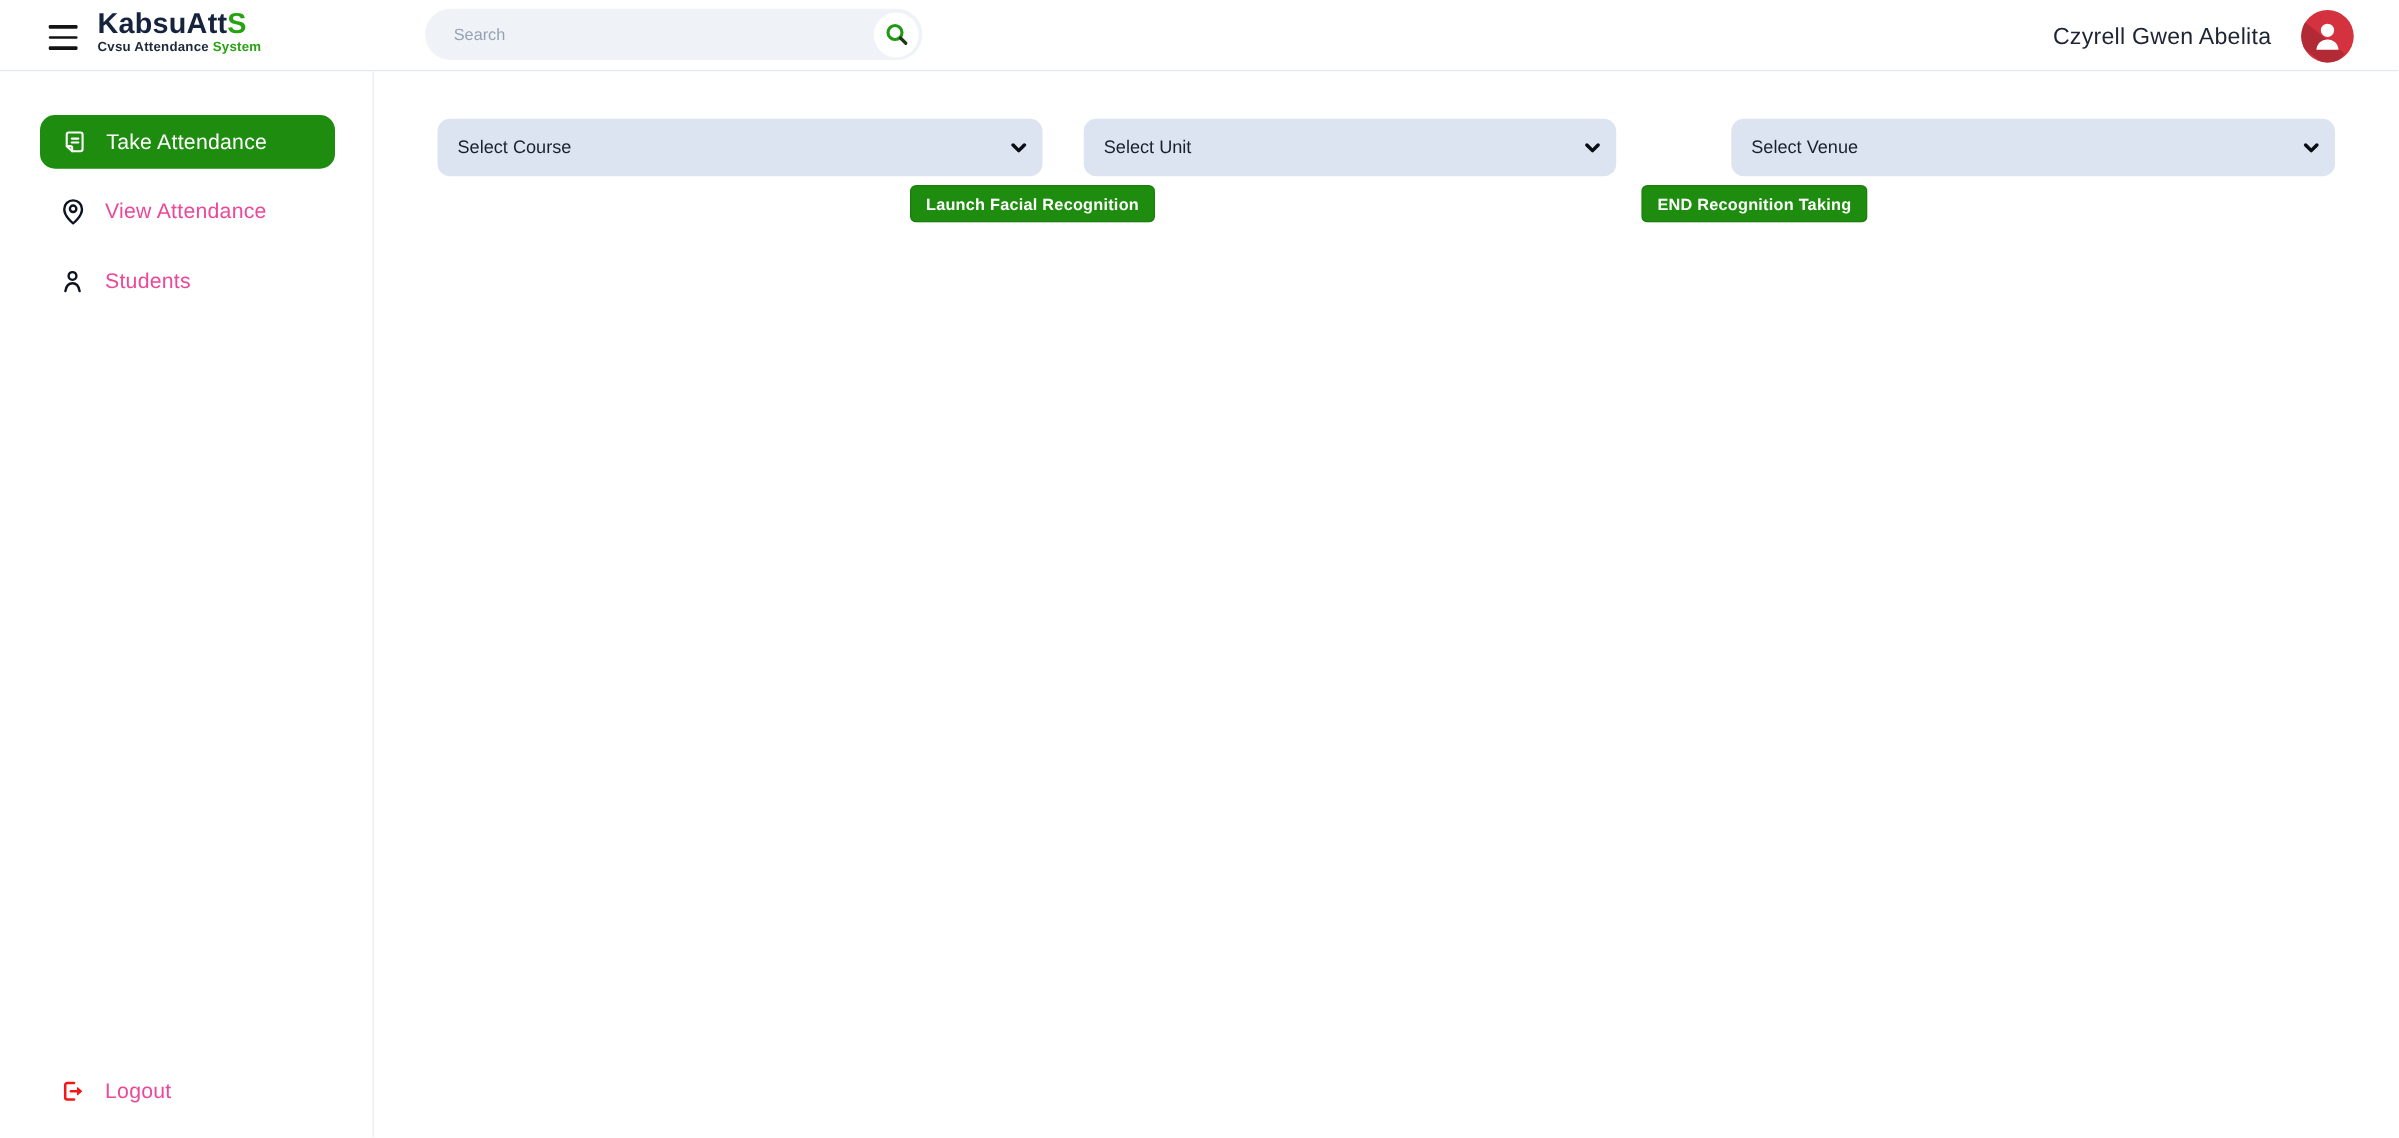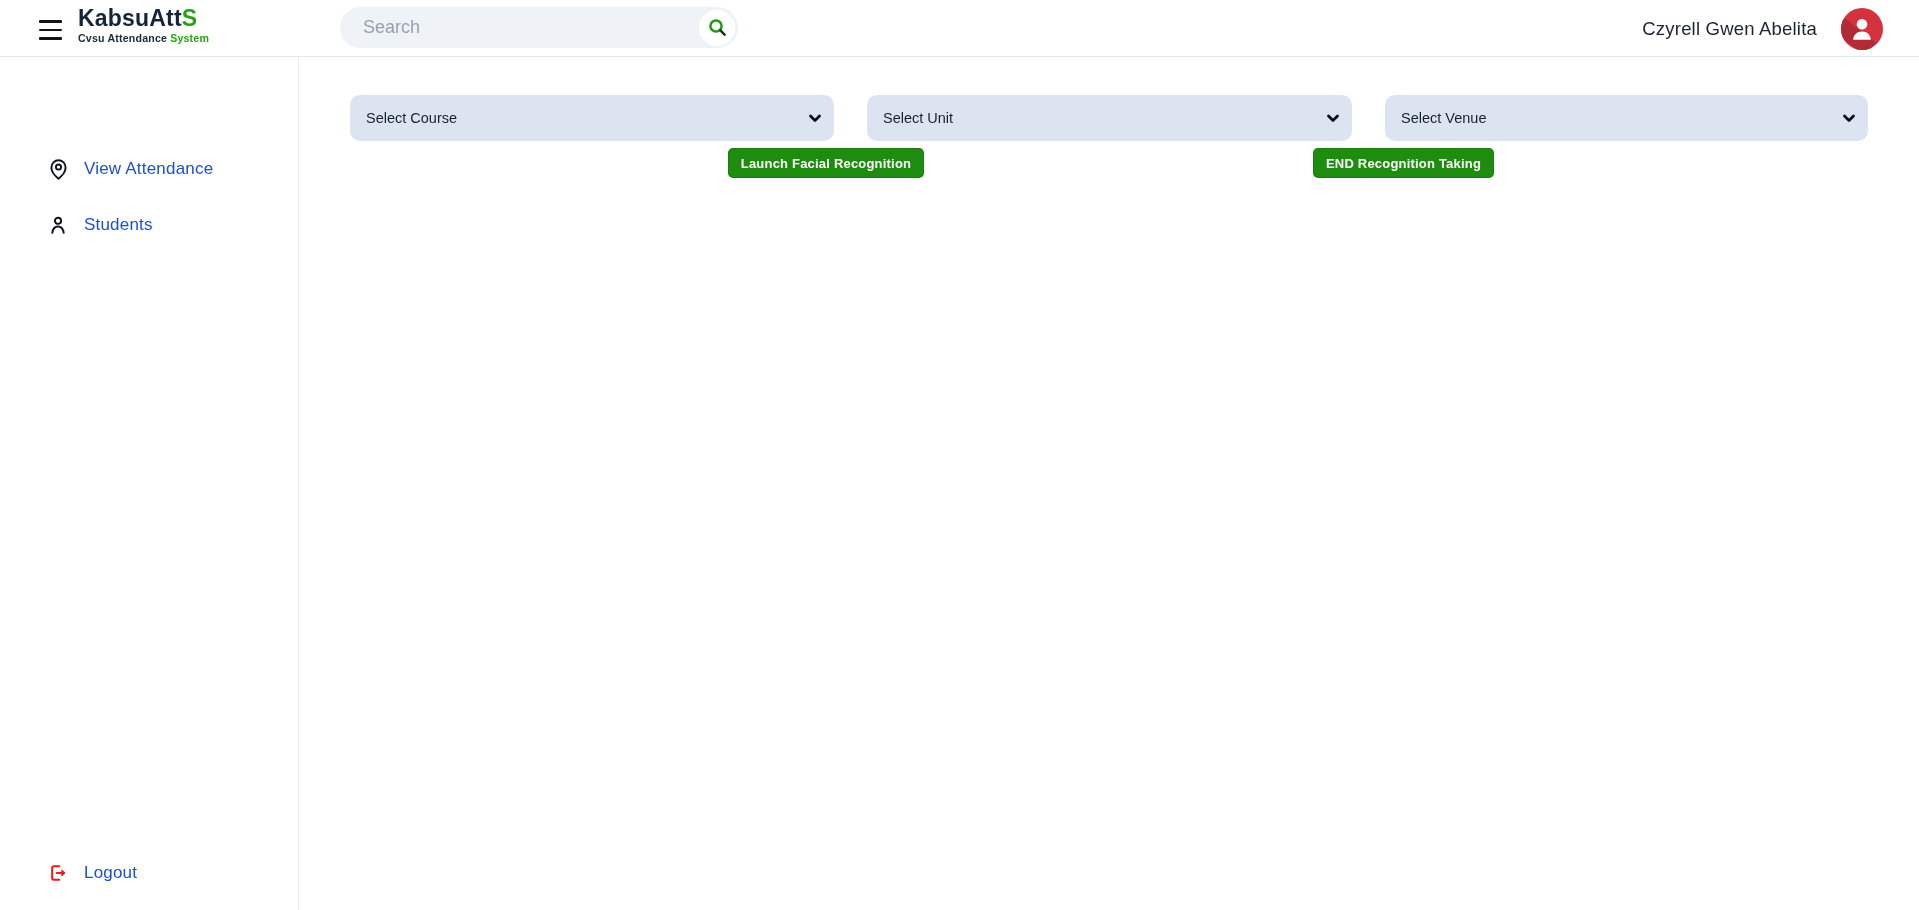"Search" .searchbar input { font-size: 18px -> 13px }
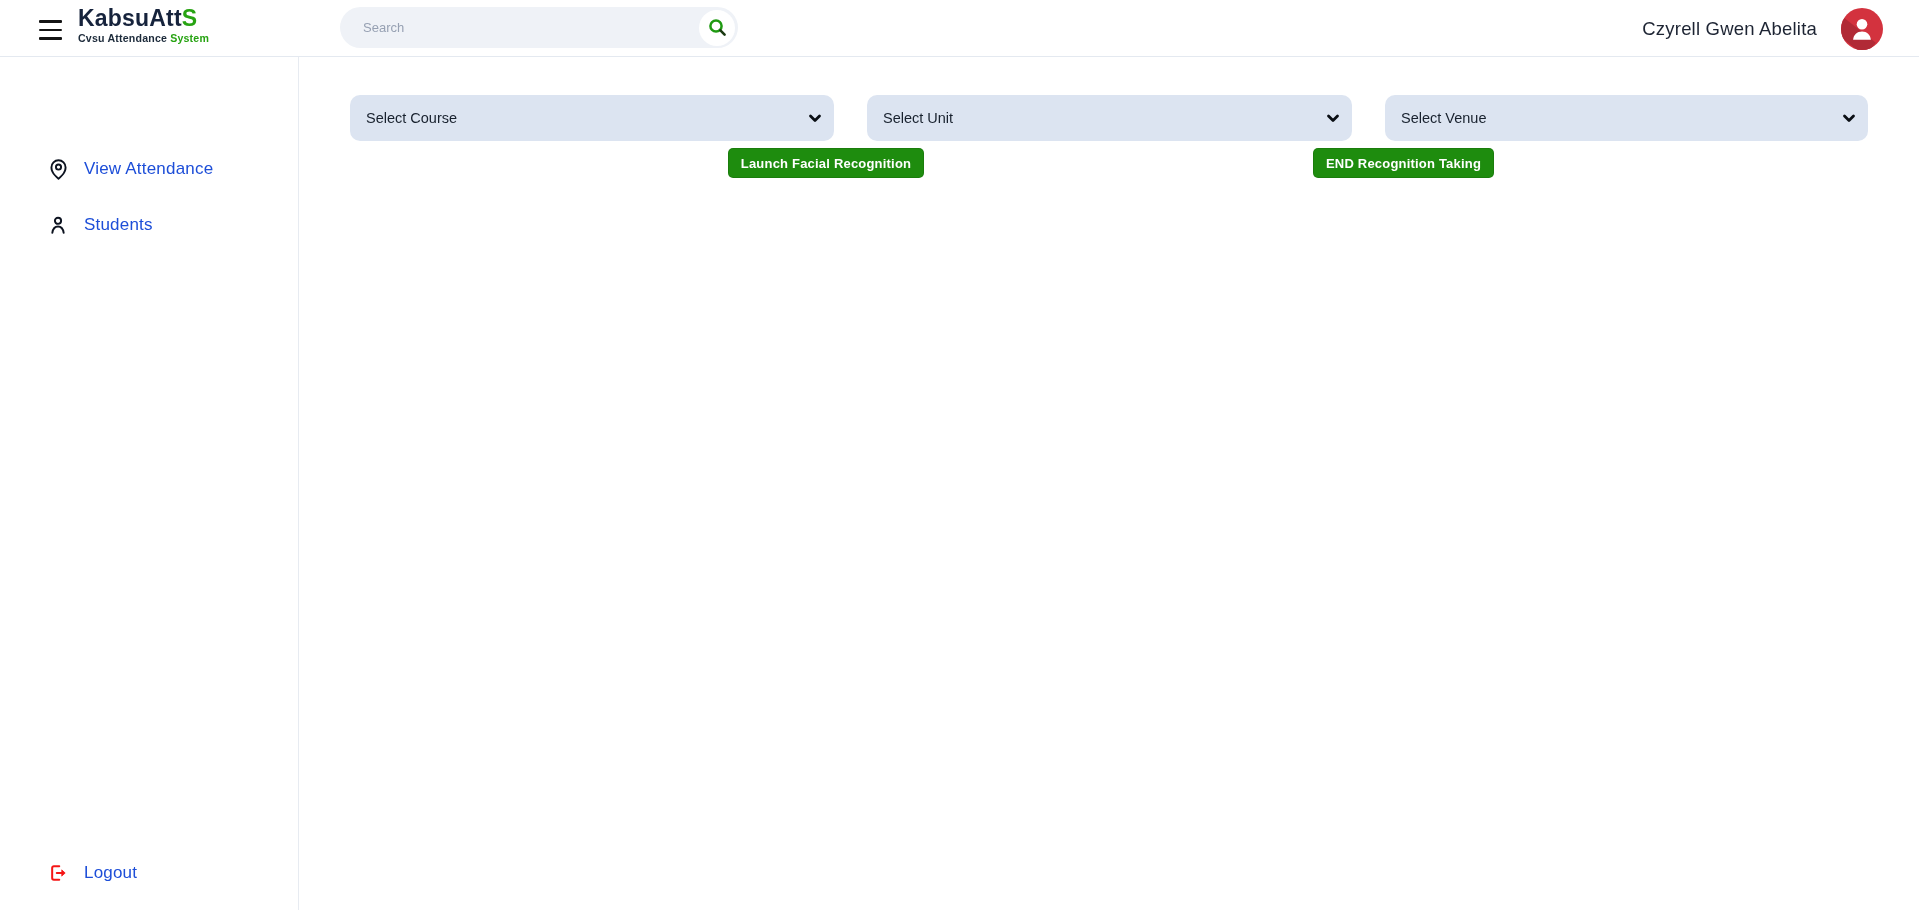"Take Attendance" button.nav-active { html: none -> <button> <span> <svg> <path></path> <path></path> <line></line> <line></line> </svg> </span> <span>Take Attendance</span> </button> }
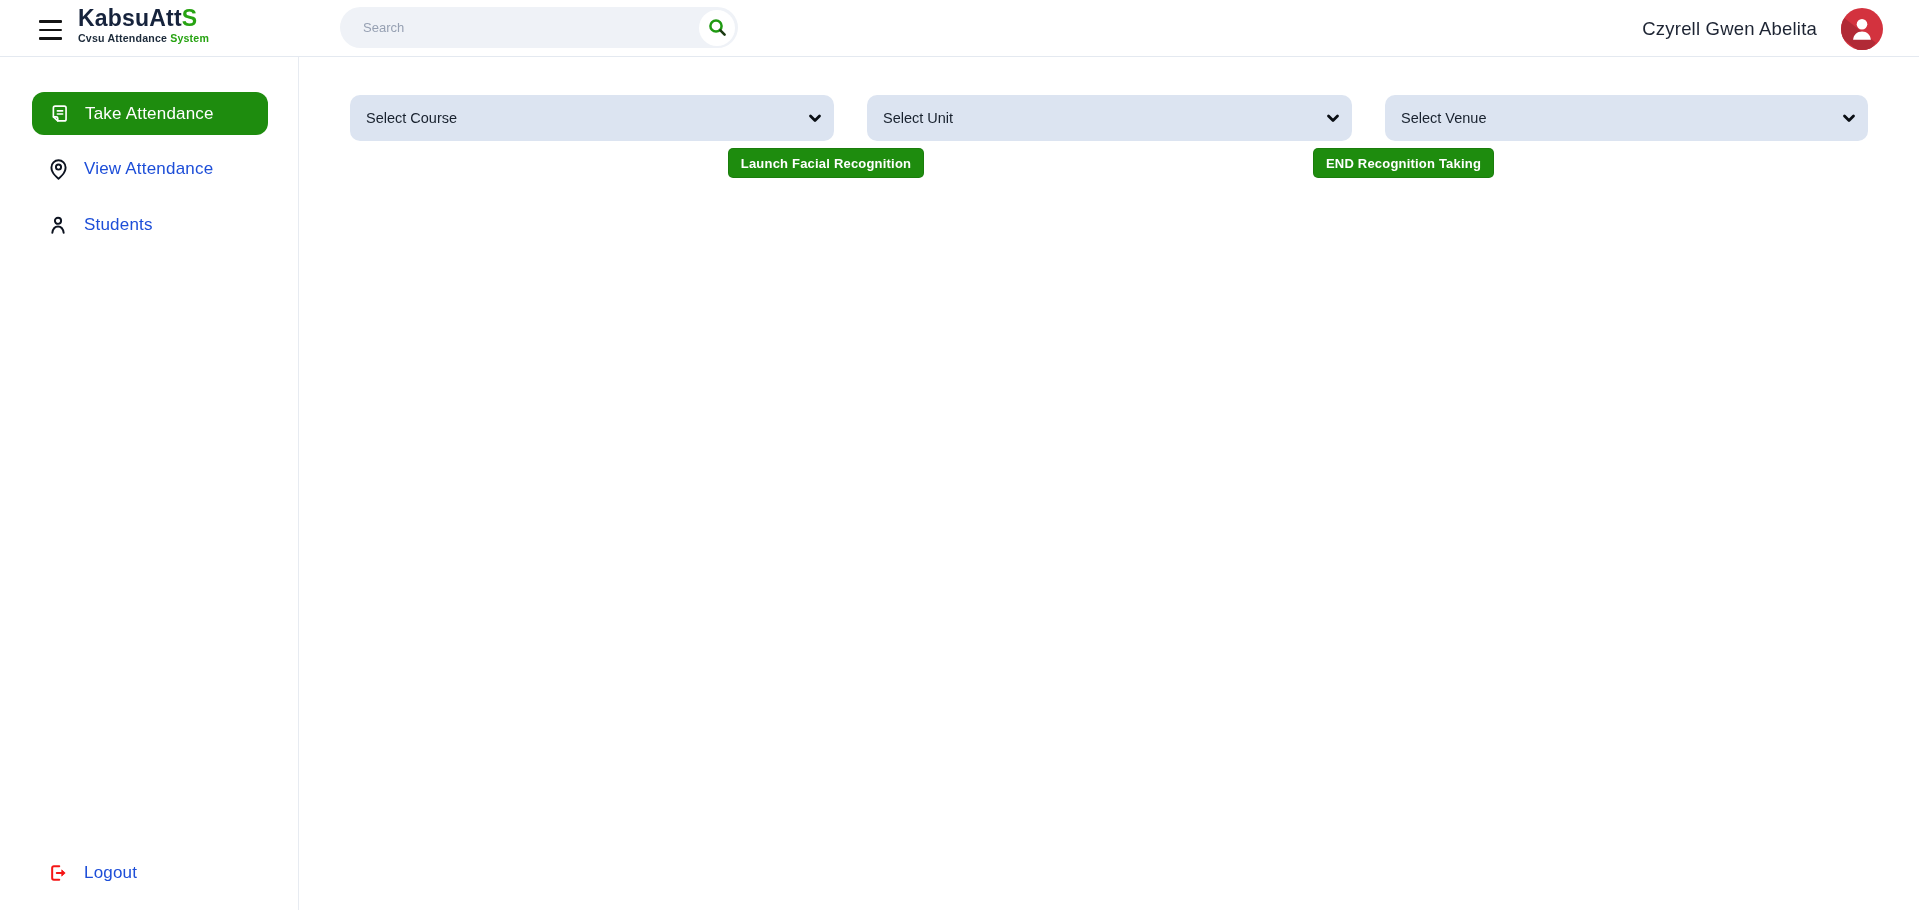"Select Unit" .select-wrap.unit { width: 485px -> 426px }
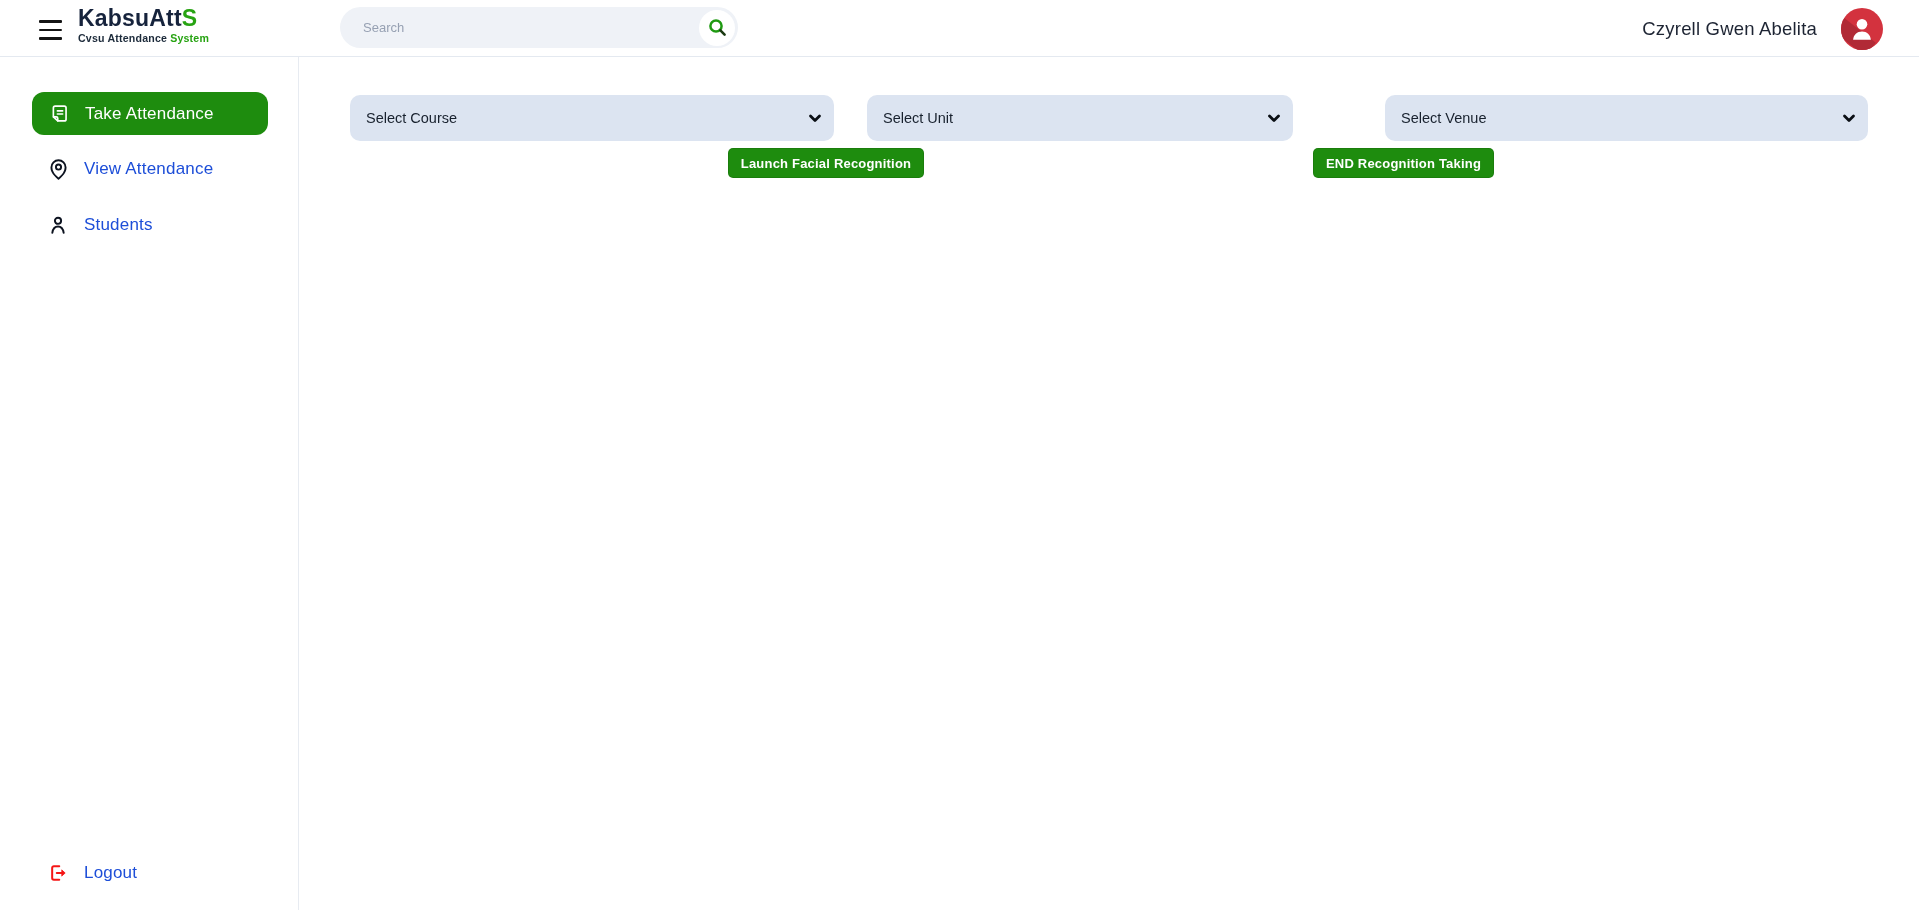"View Attendance" .nav-row .nav-label { color: #1d4ed8 -> #ec4899 }
